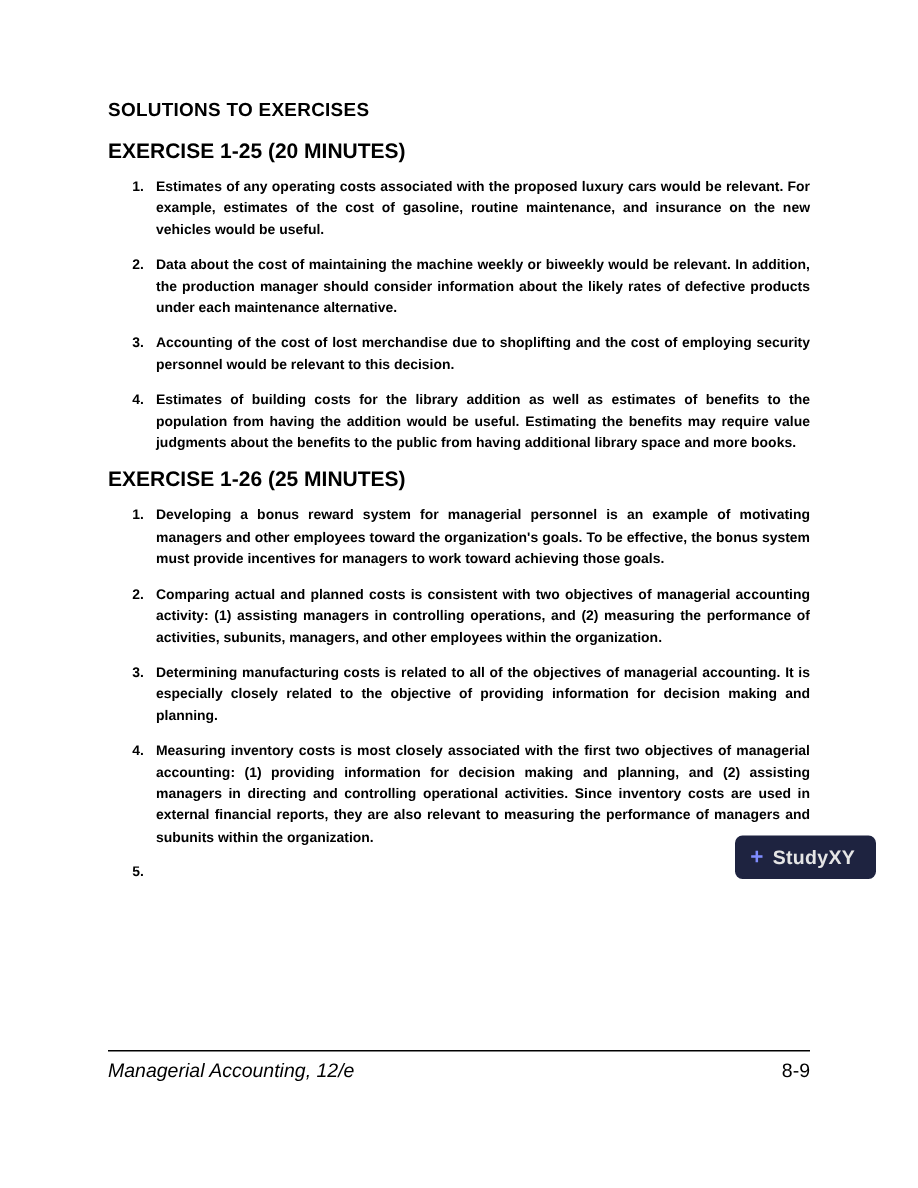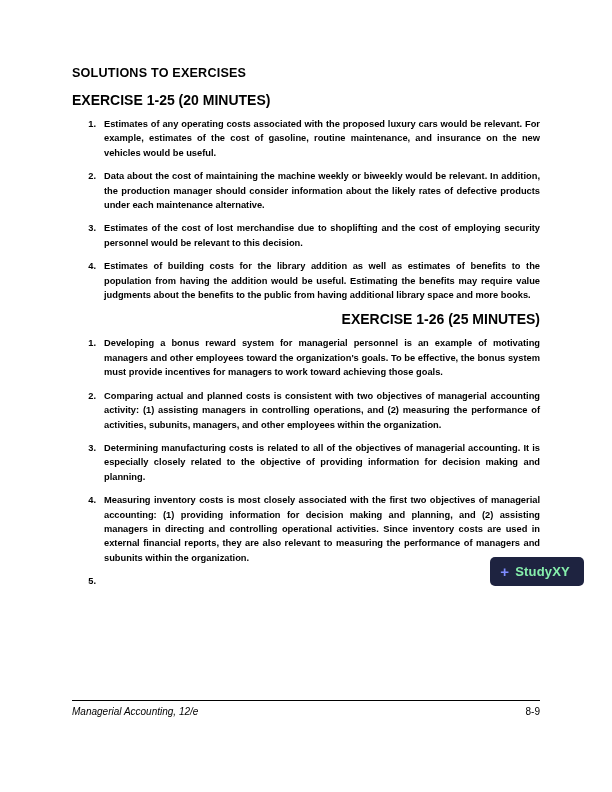"Estimates of the cost of" span { text: Estimates -> Accounting }
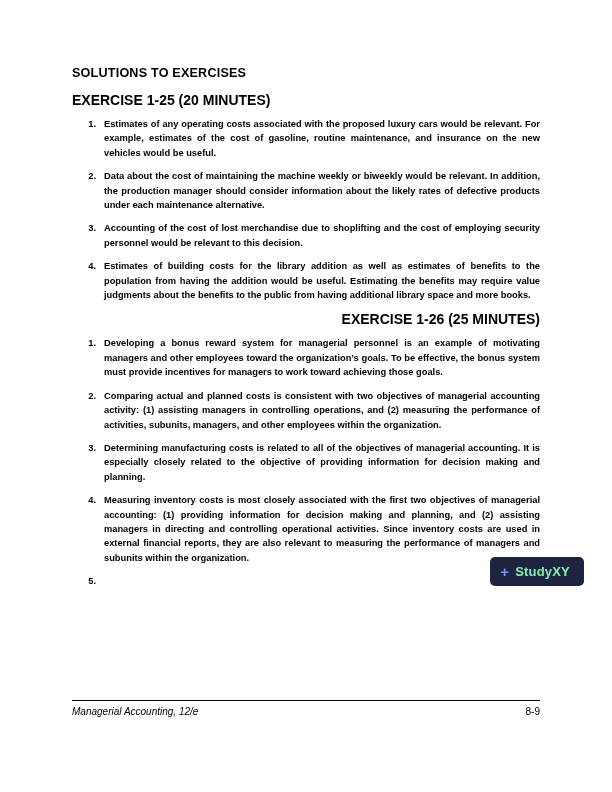"EXERCISE 1-26 (25 MINUTES)" .section-heading.second { text-align: right -> none }
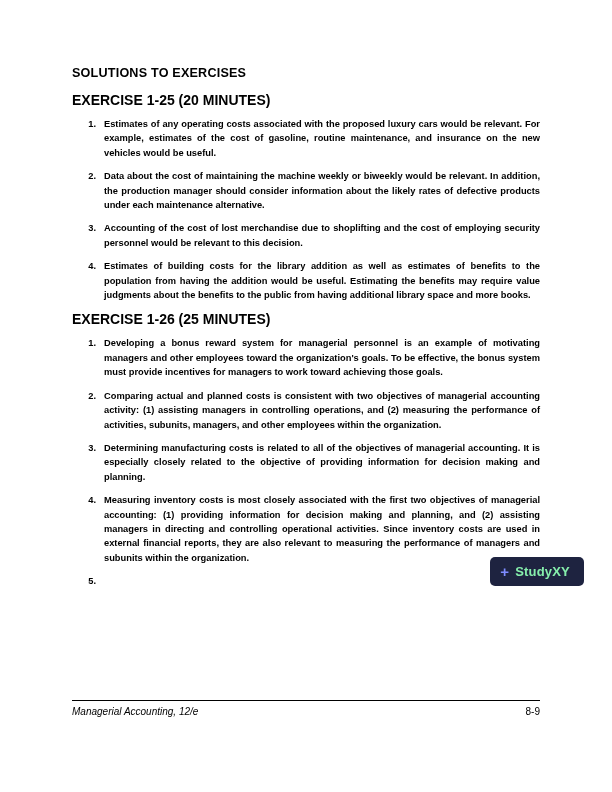"StudyXY" .watermark .wm-text { color: #86efac -> #e5e5e5 }
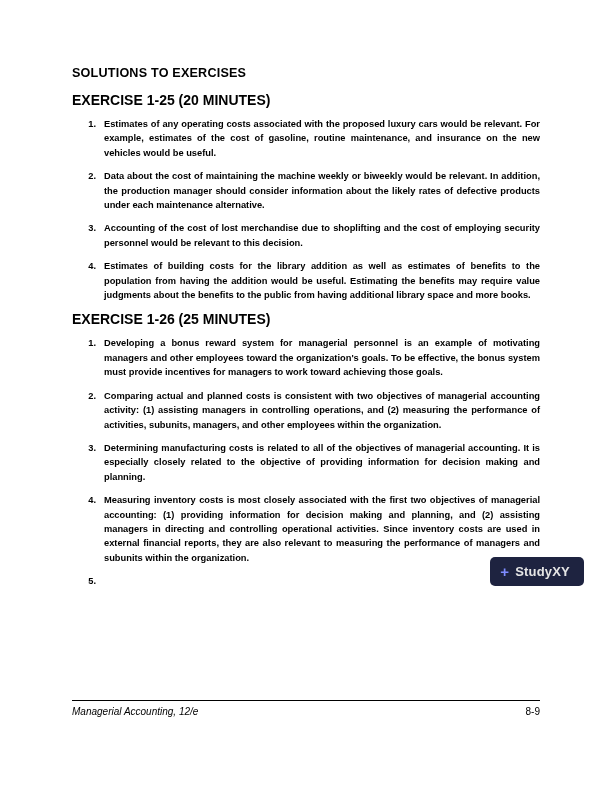"Managerial Accounting, 12/e" .footer-row { font-size: 10px -> 13px }
